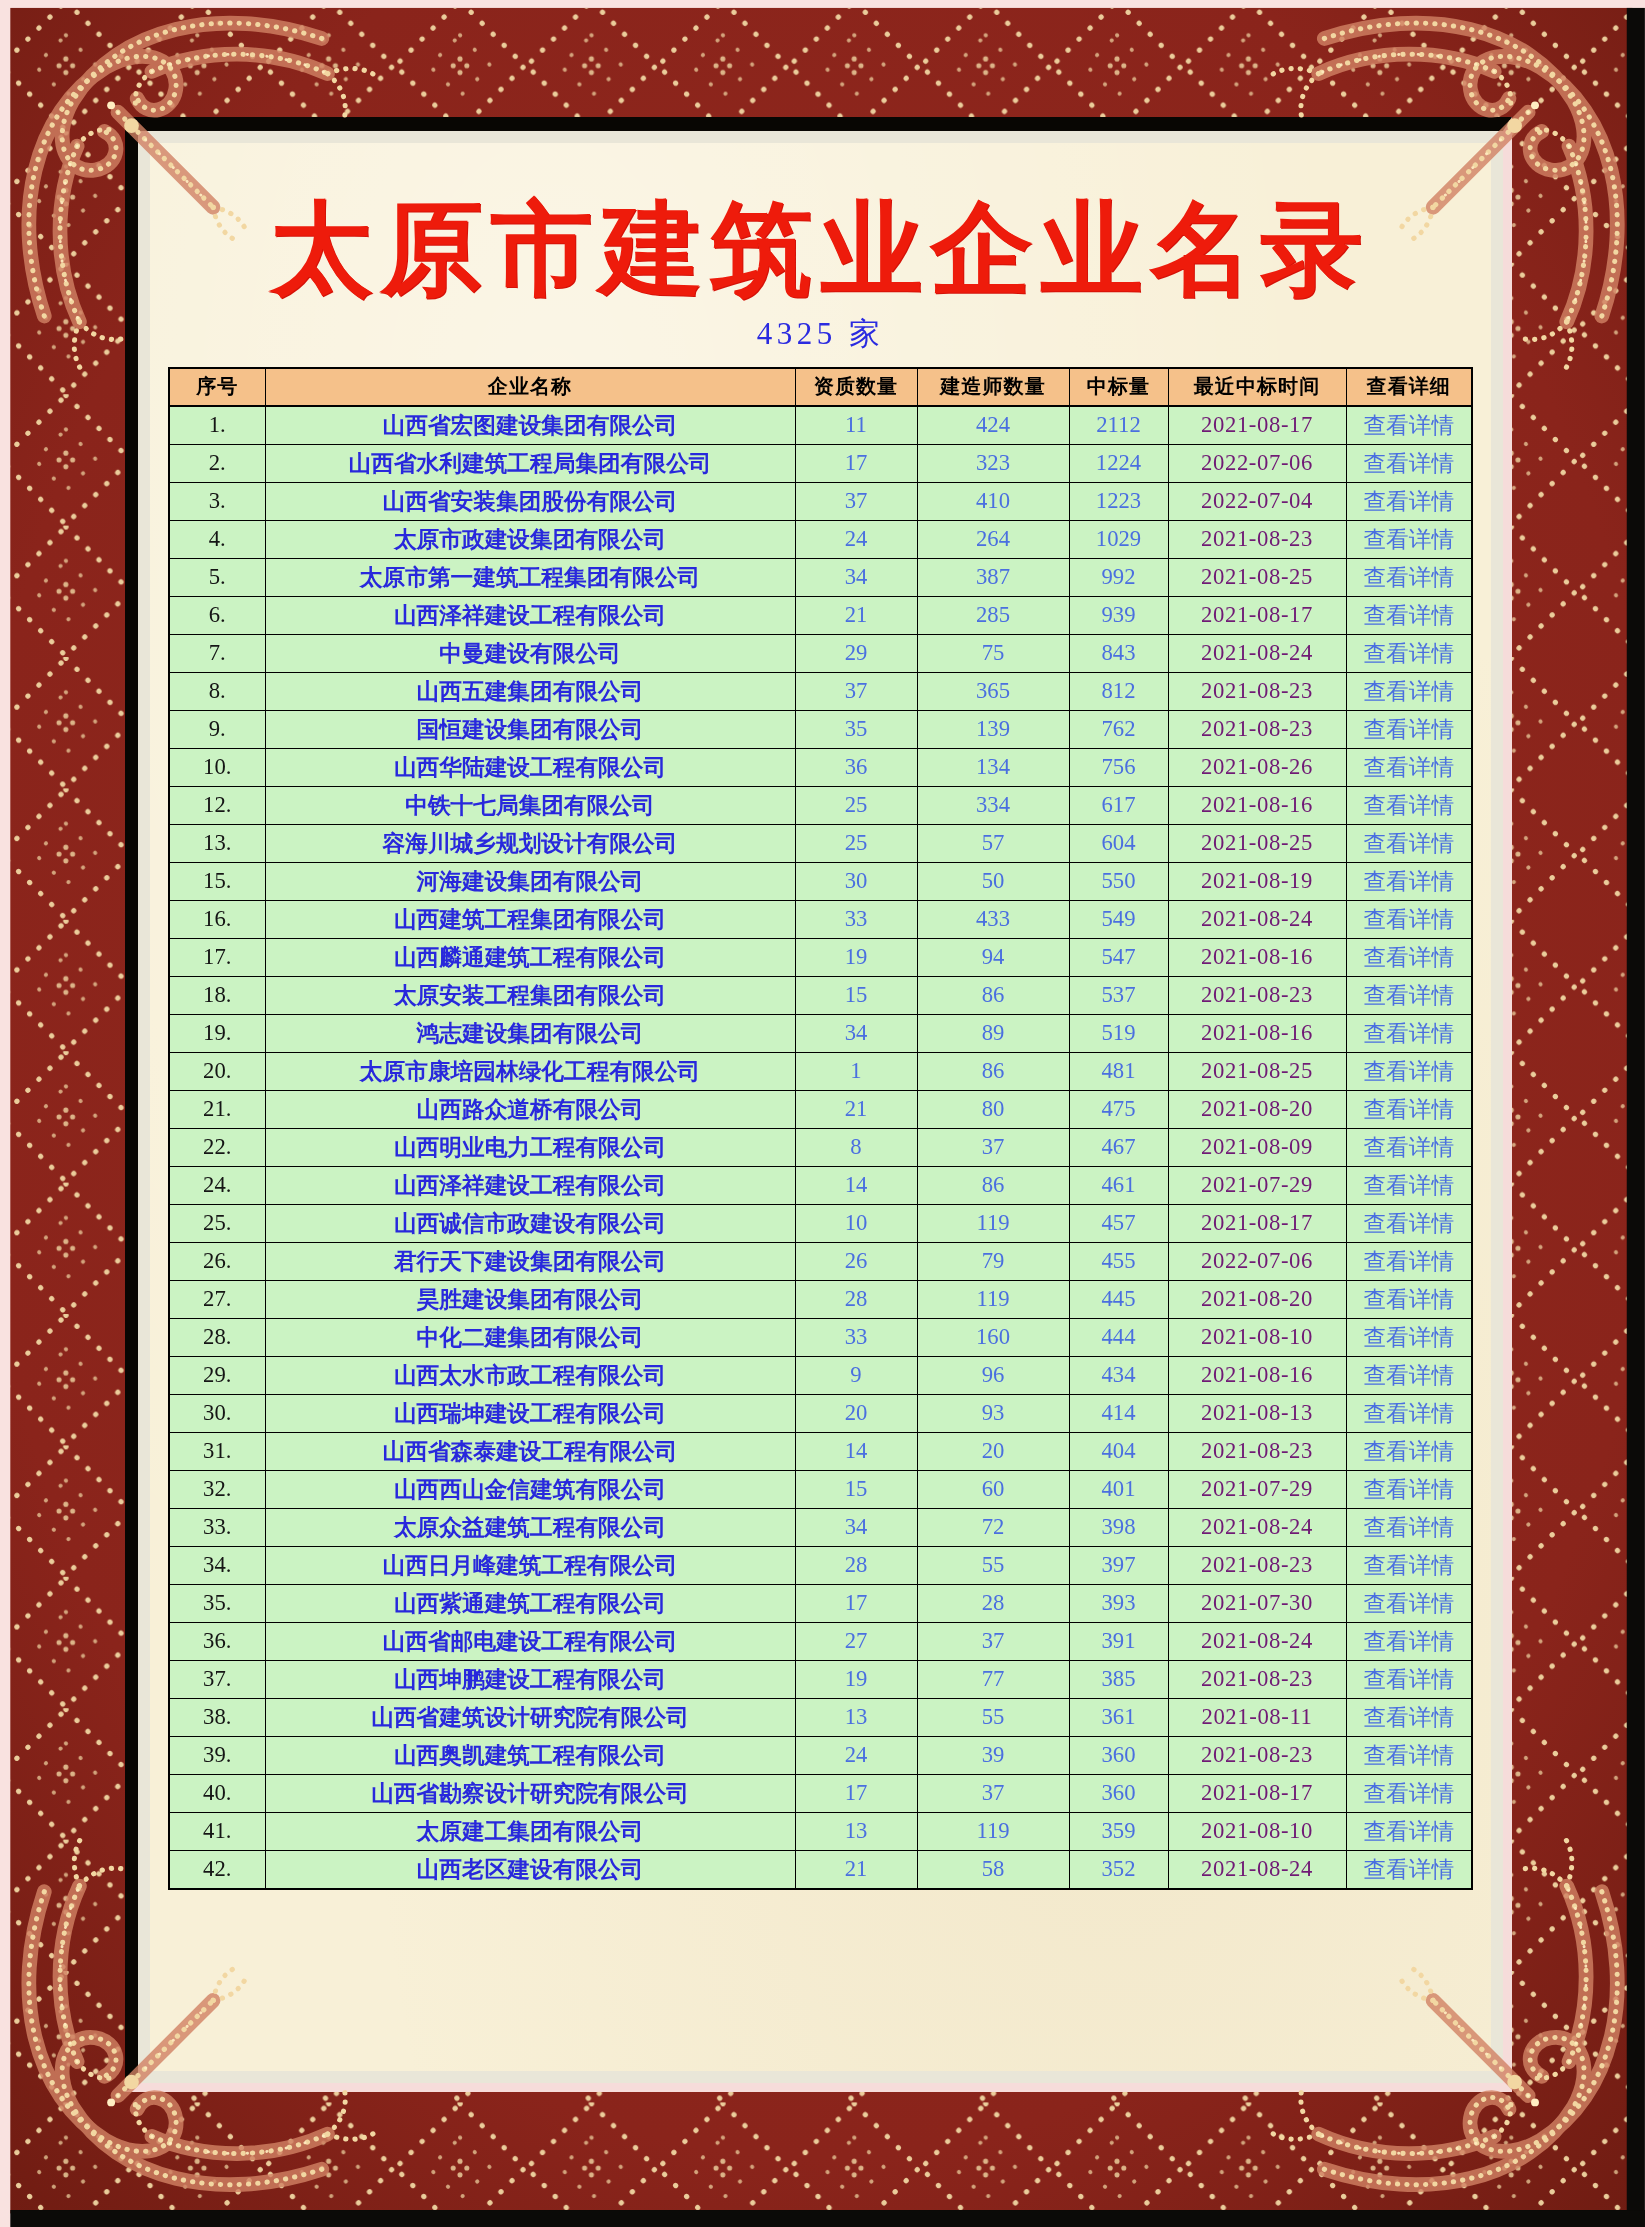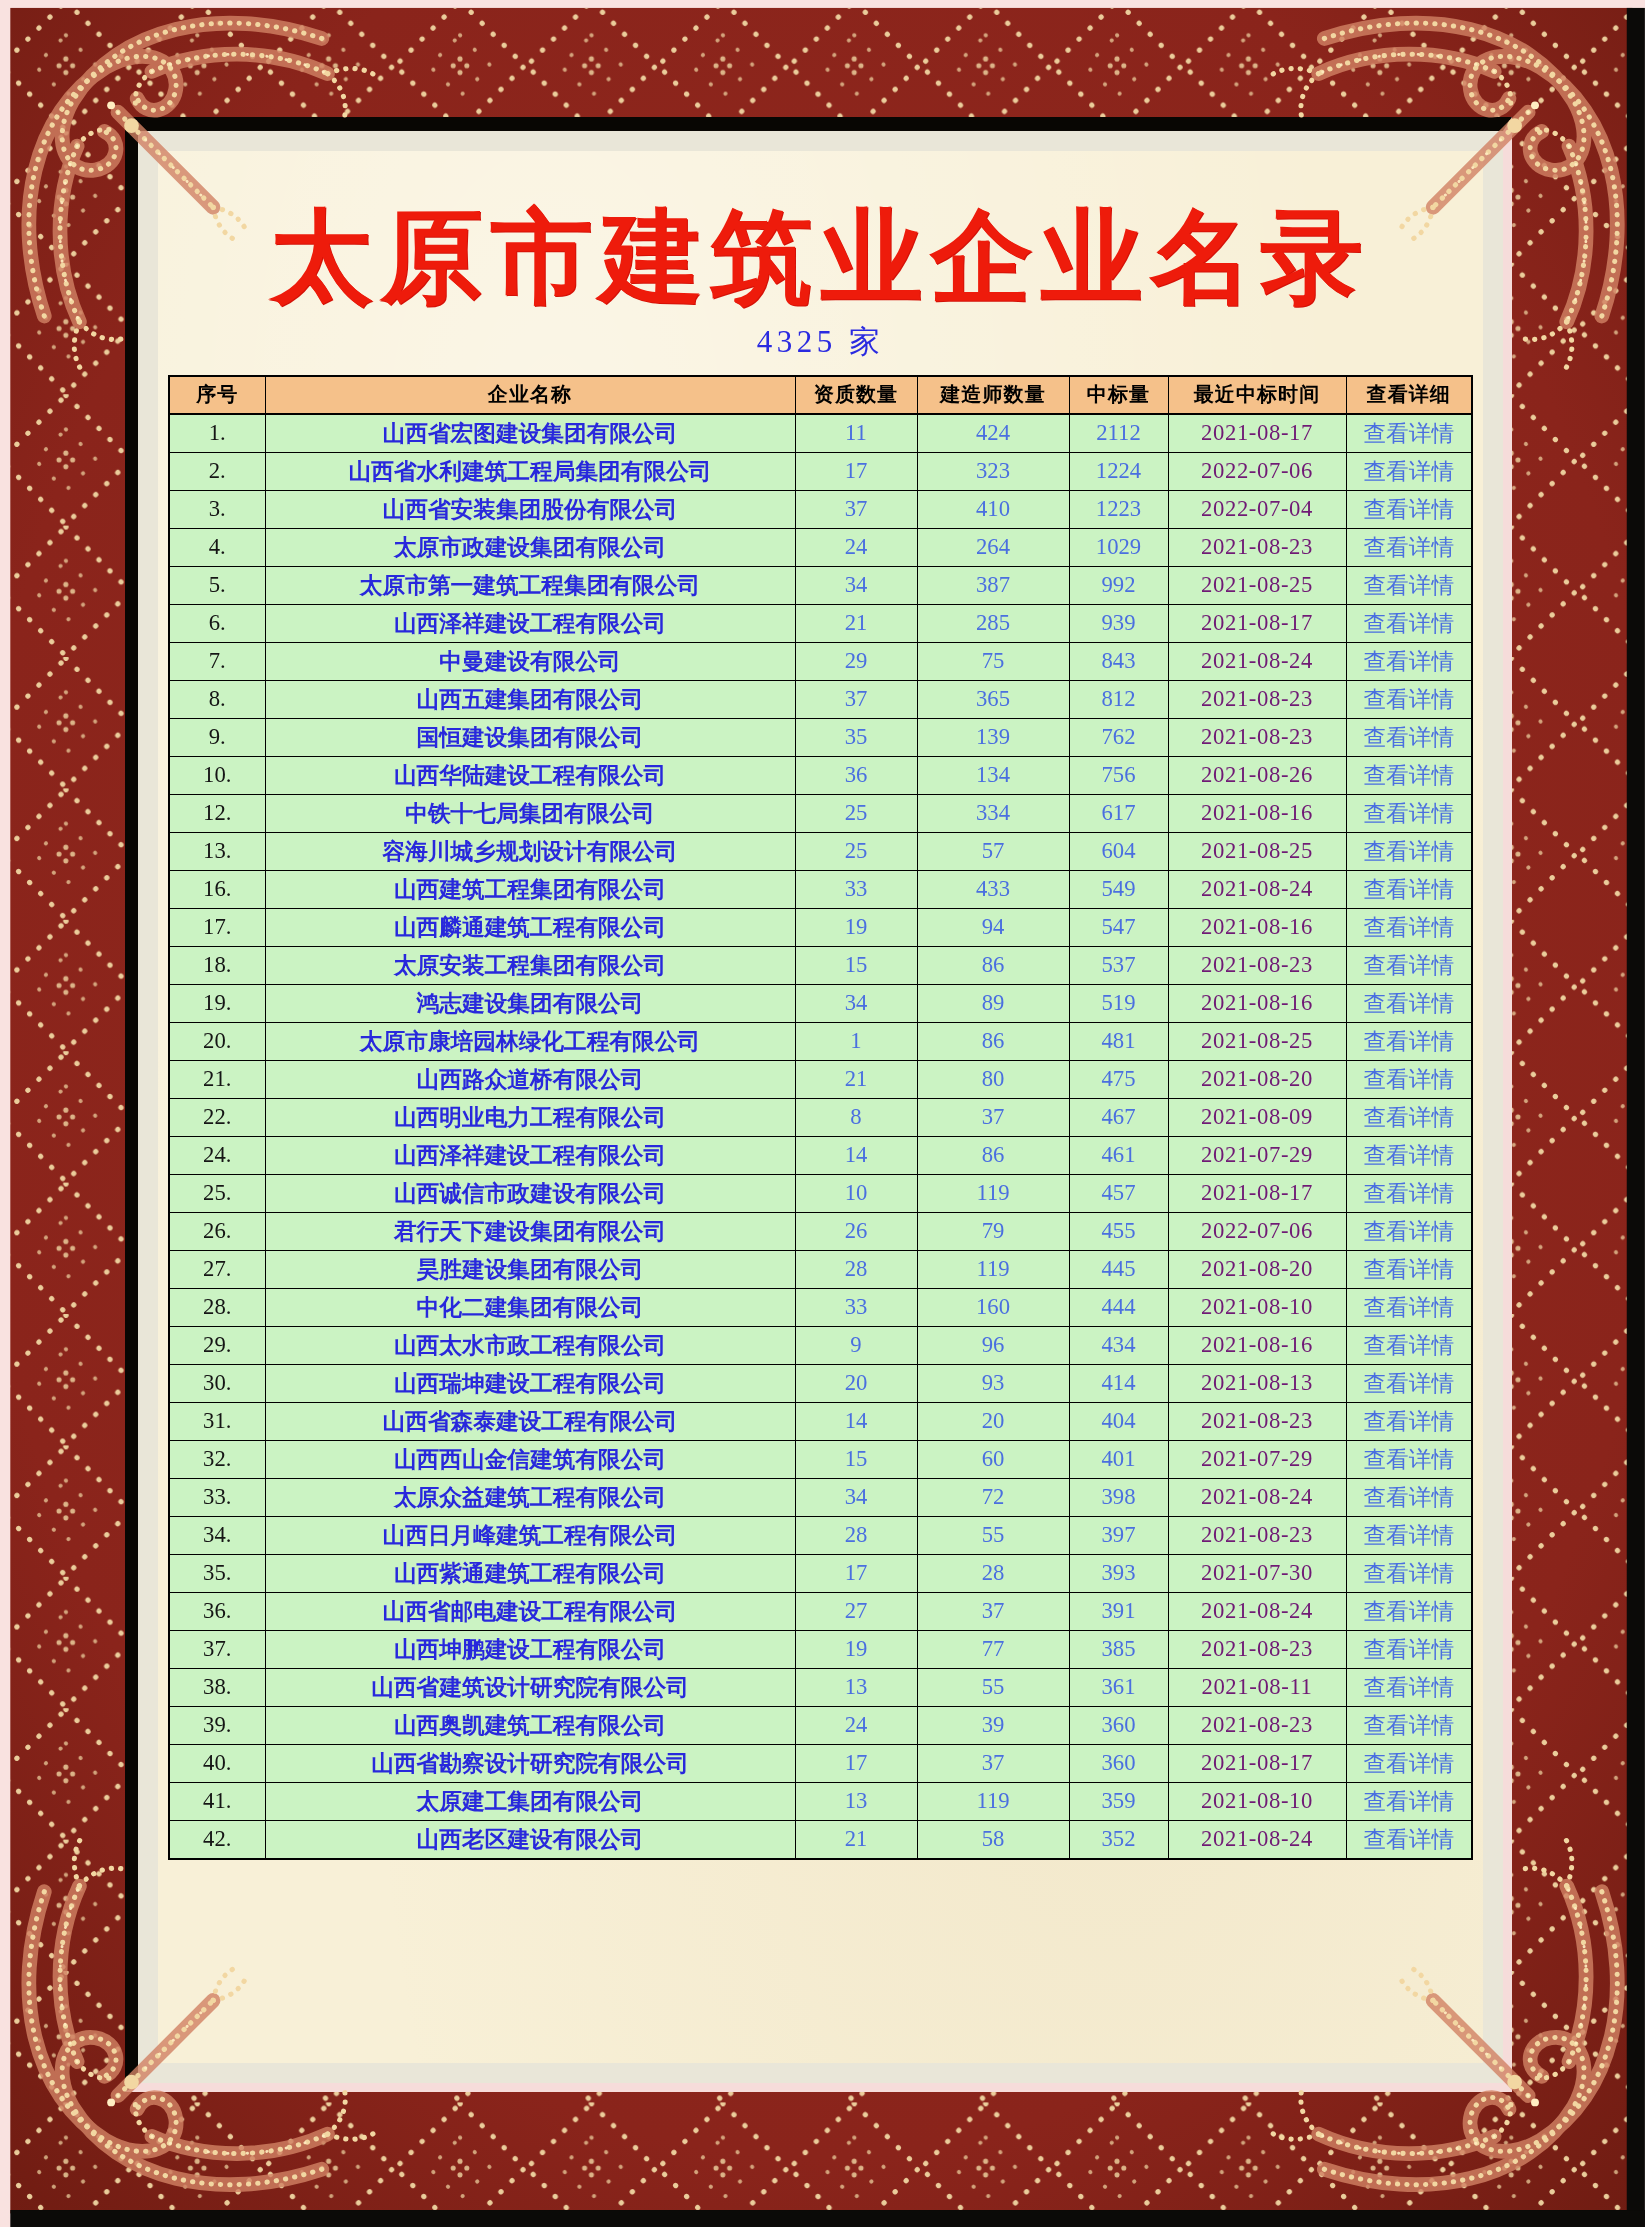"太原市建筑业企业名录" .doc-frame { padding: 20px -> 12px }
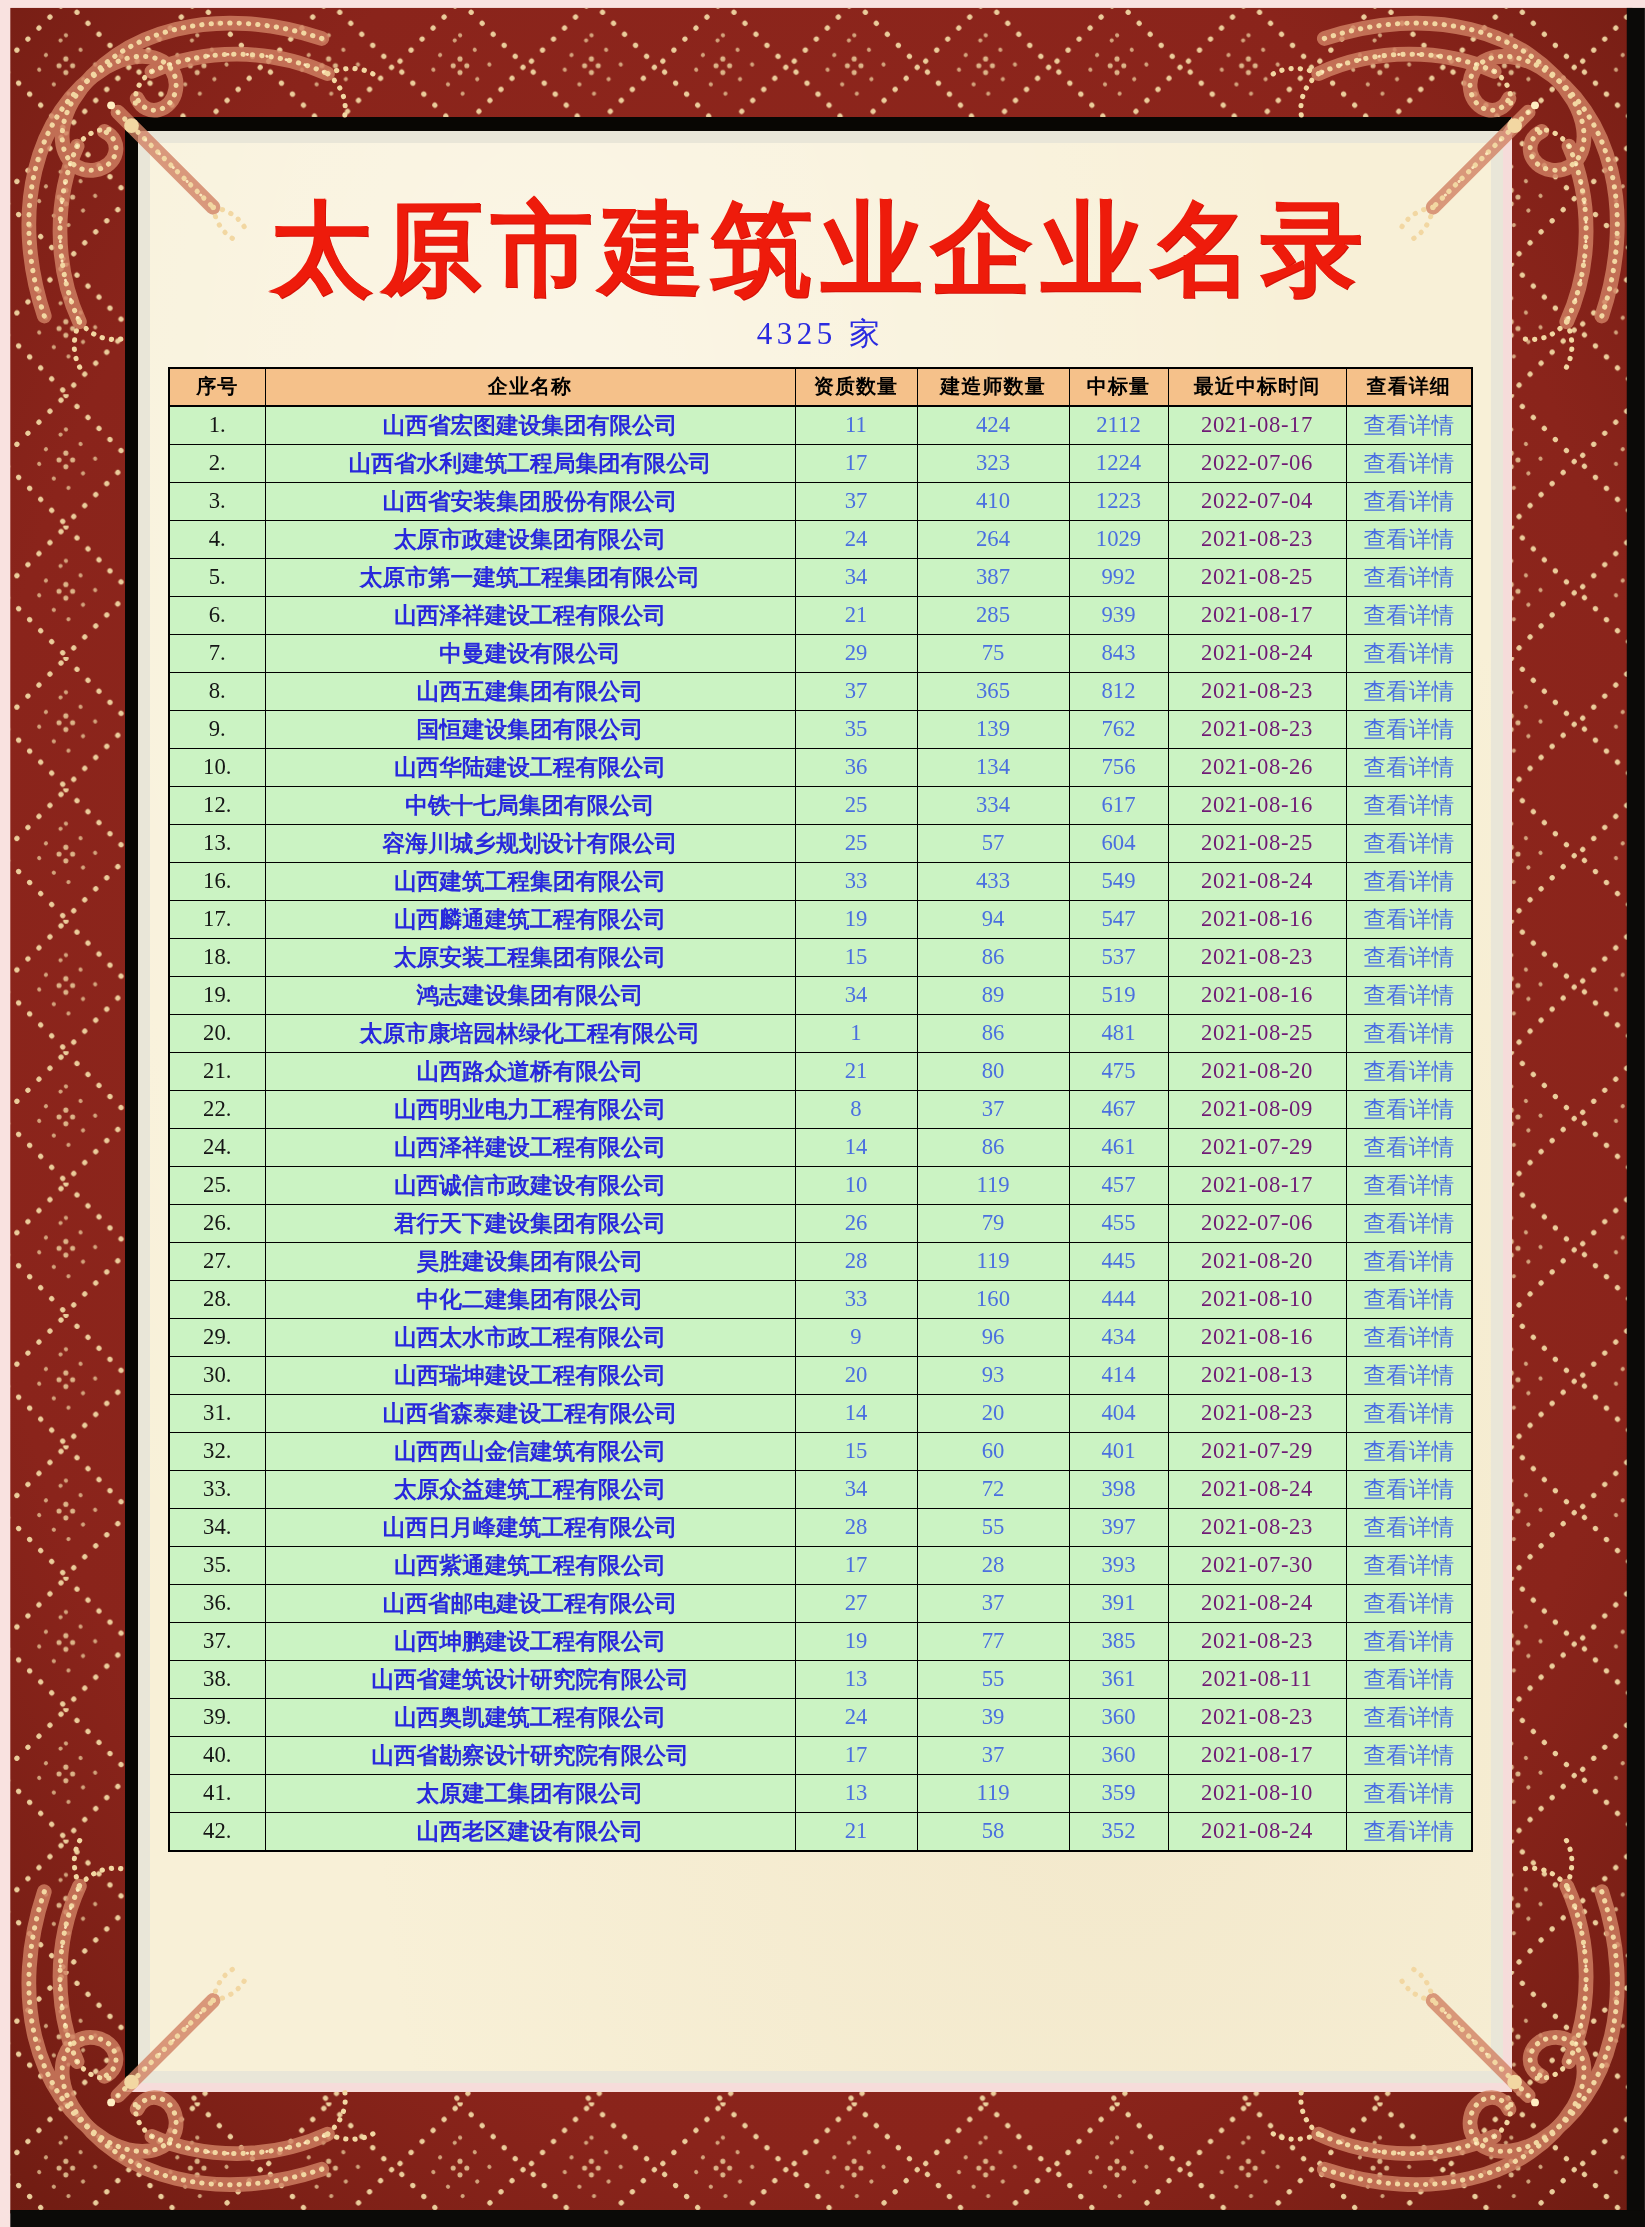"15." tr { html: none -> <tr> <td>15.</td> <td>河海建设集团有限公司</td> <td>30</td> <td>50</td> <td>550</td> <td>2021-08-19</td> <td>查看详情</td> </tr> }
